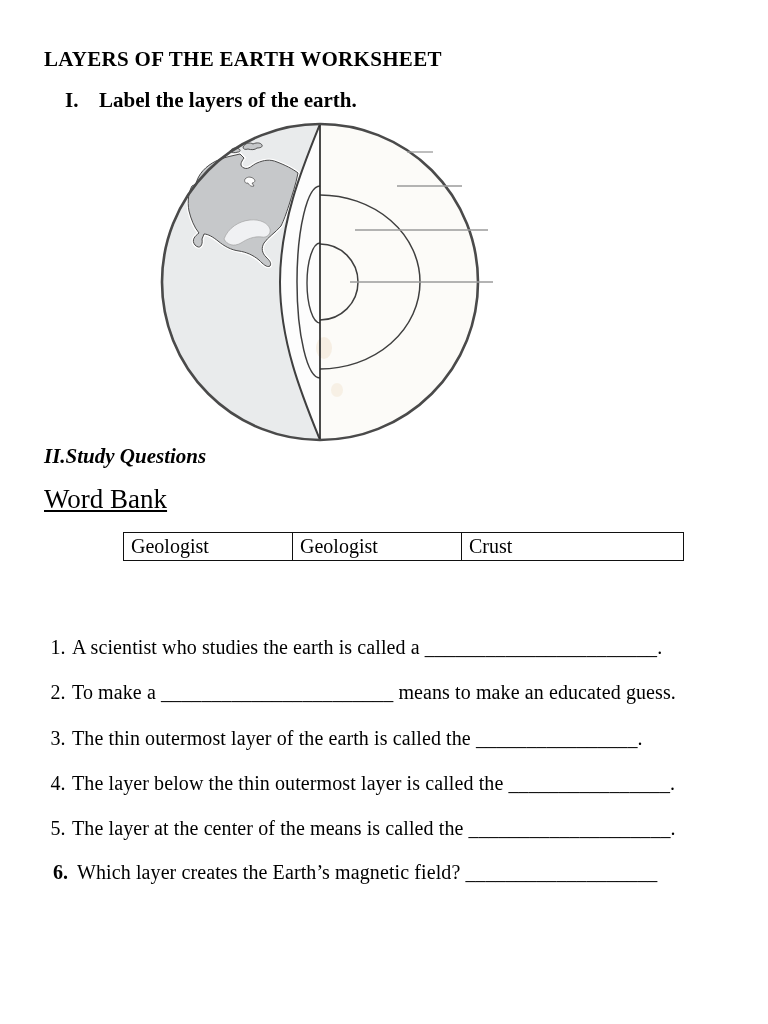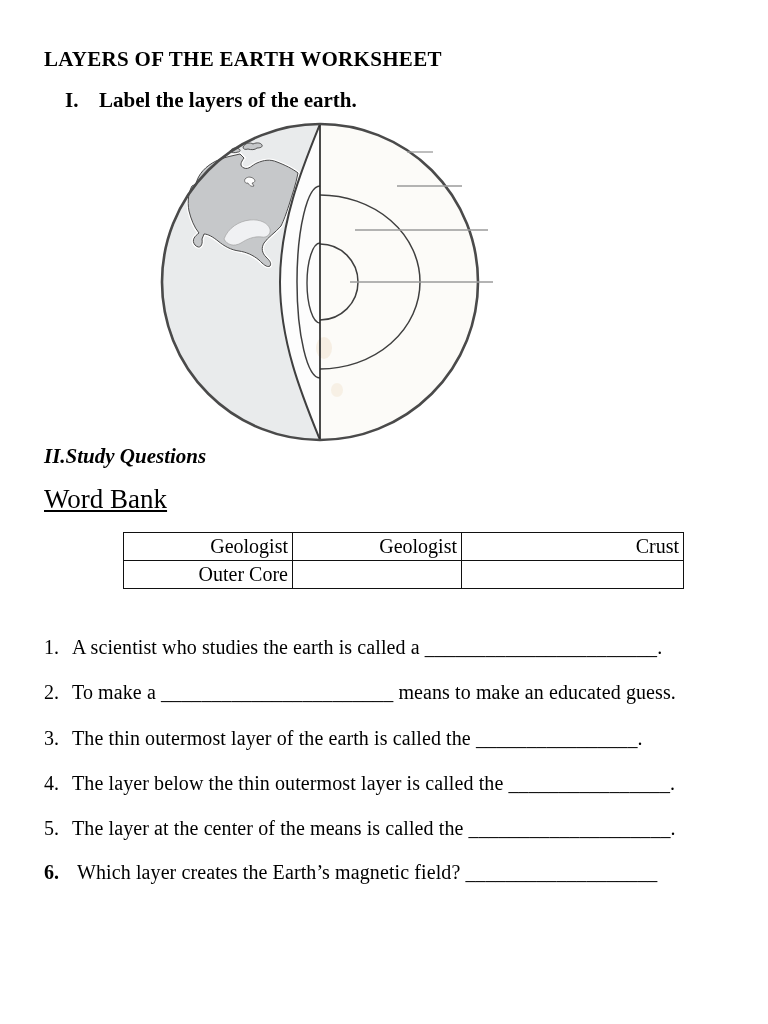"Geologist" table.wordbank td { text-align: right -> none }
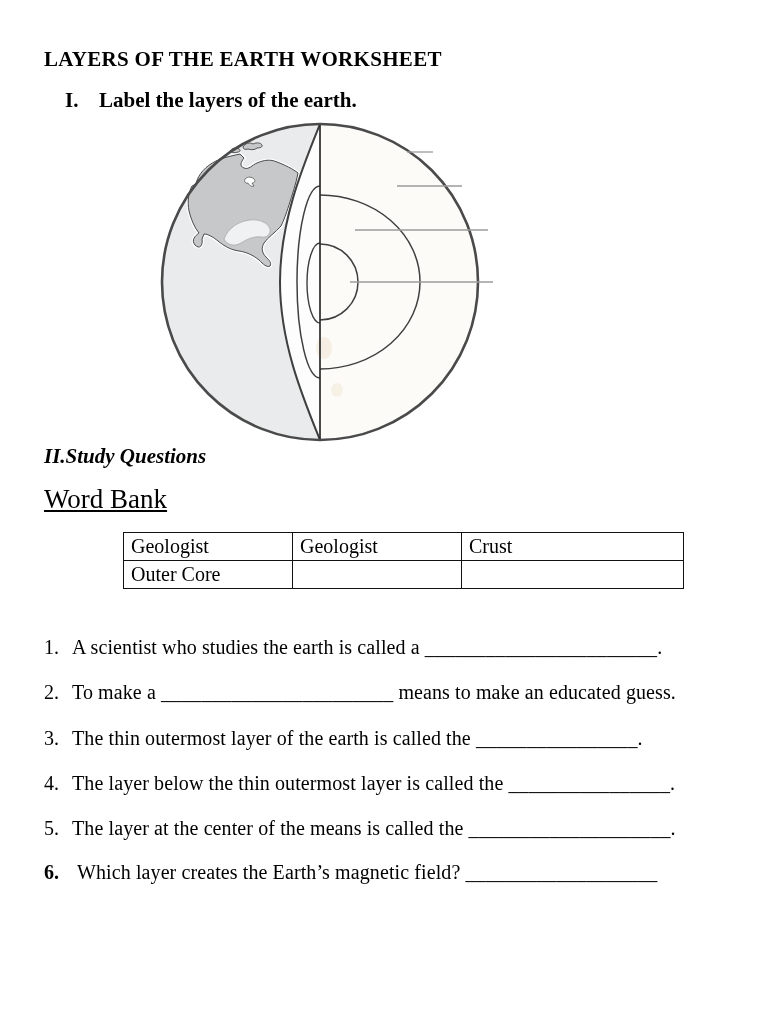"Outer Core" tr { html: <tr> <td>Outer Core</td> <td></td> <td></td> </tr> -> none }
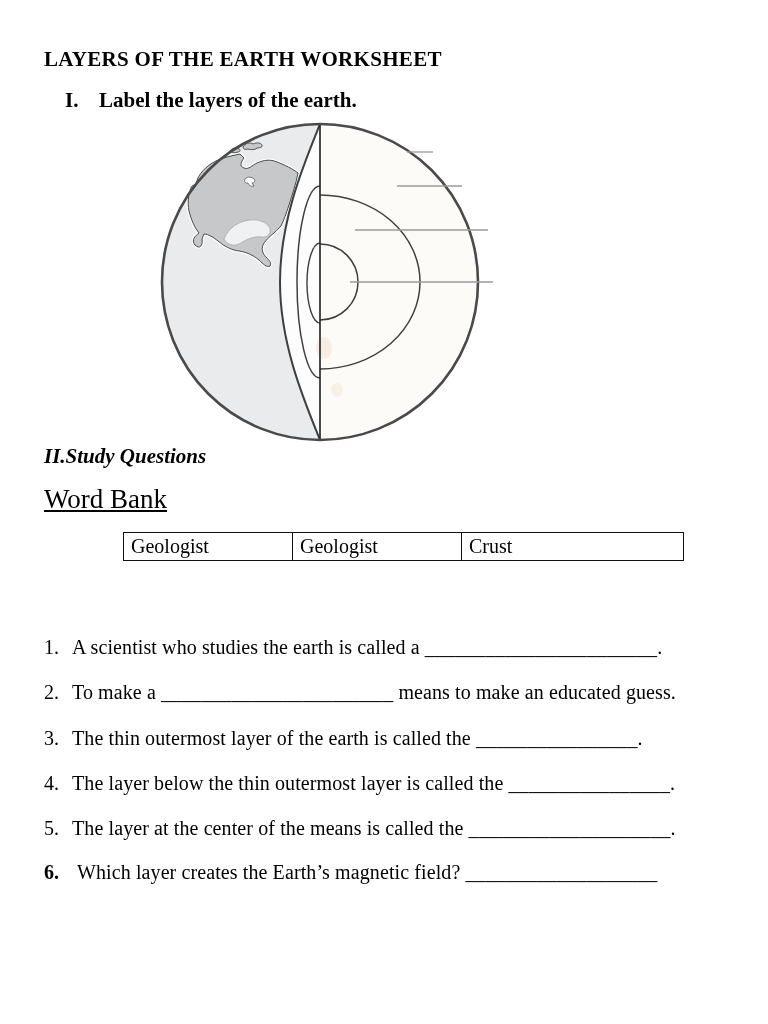"1. A scientist who studies" .qrow { text-align: none -> center }
